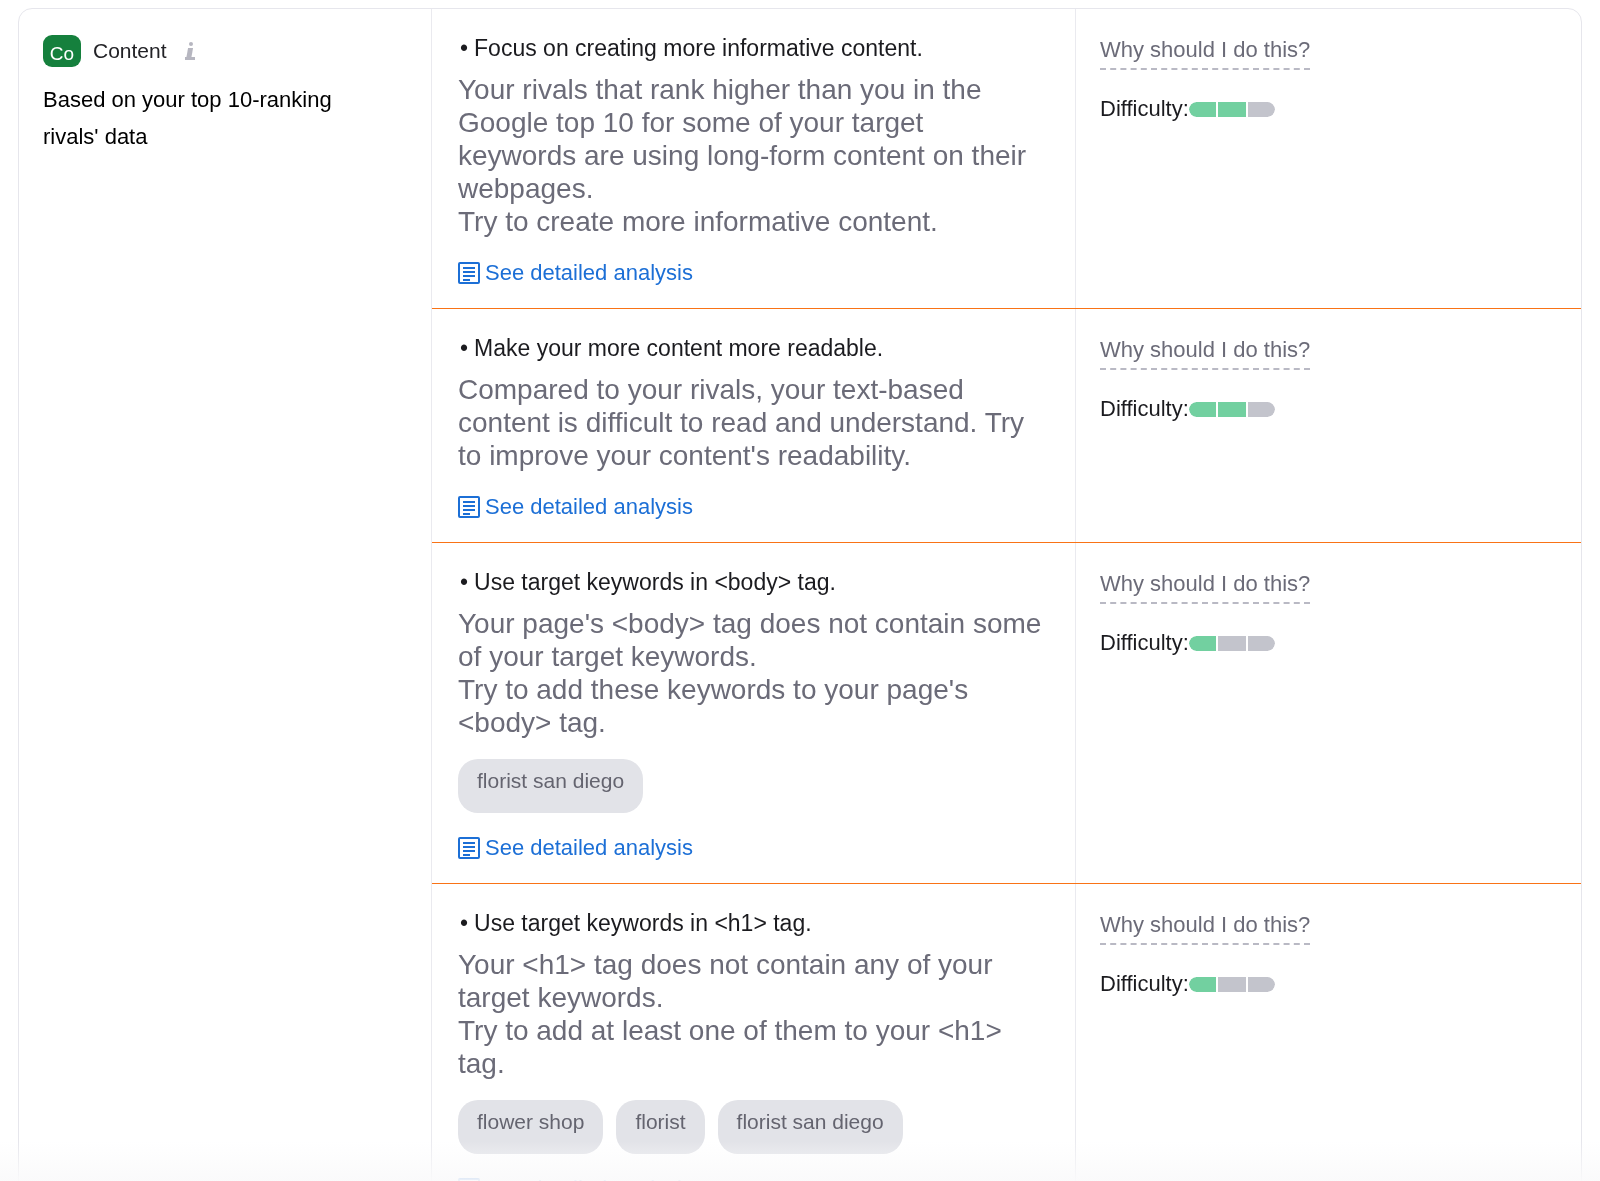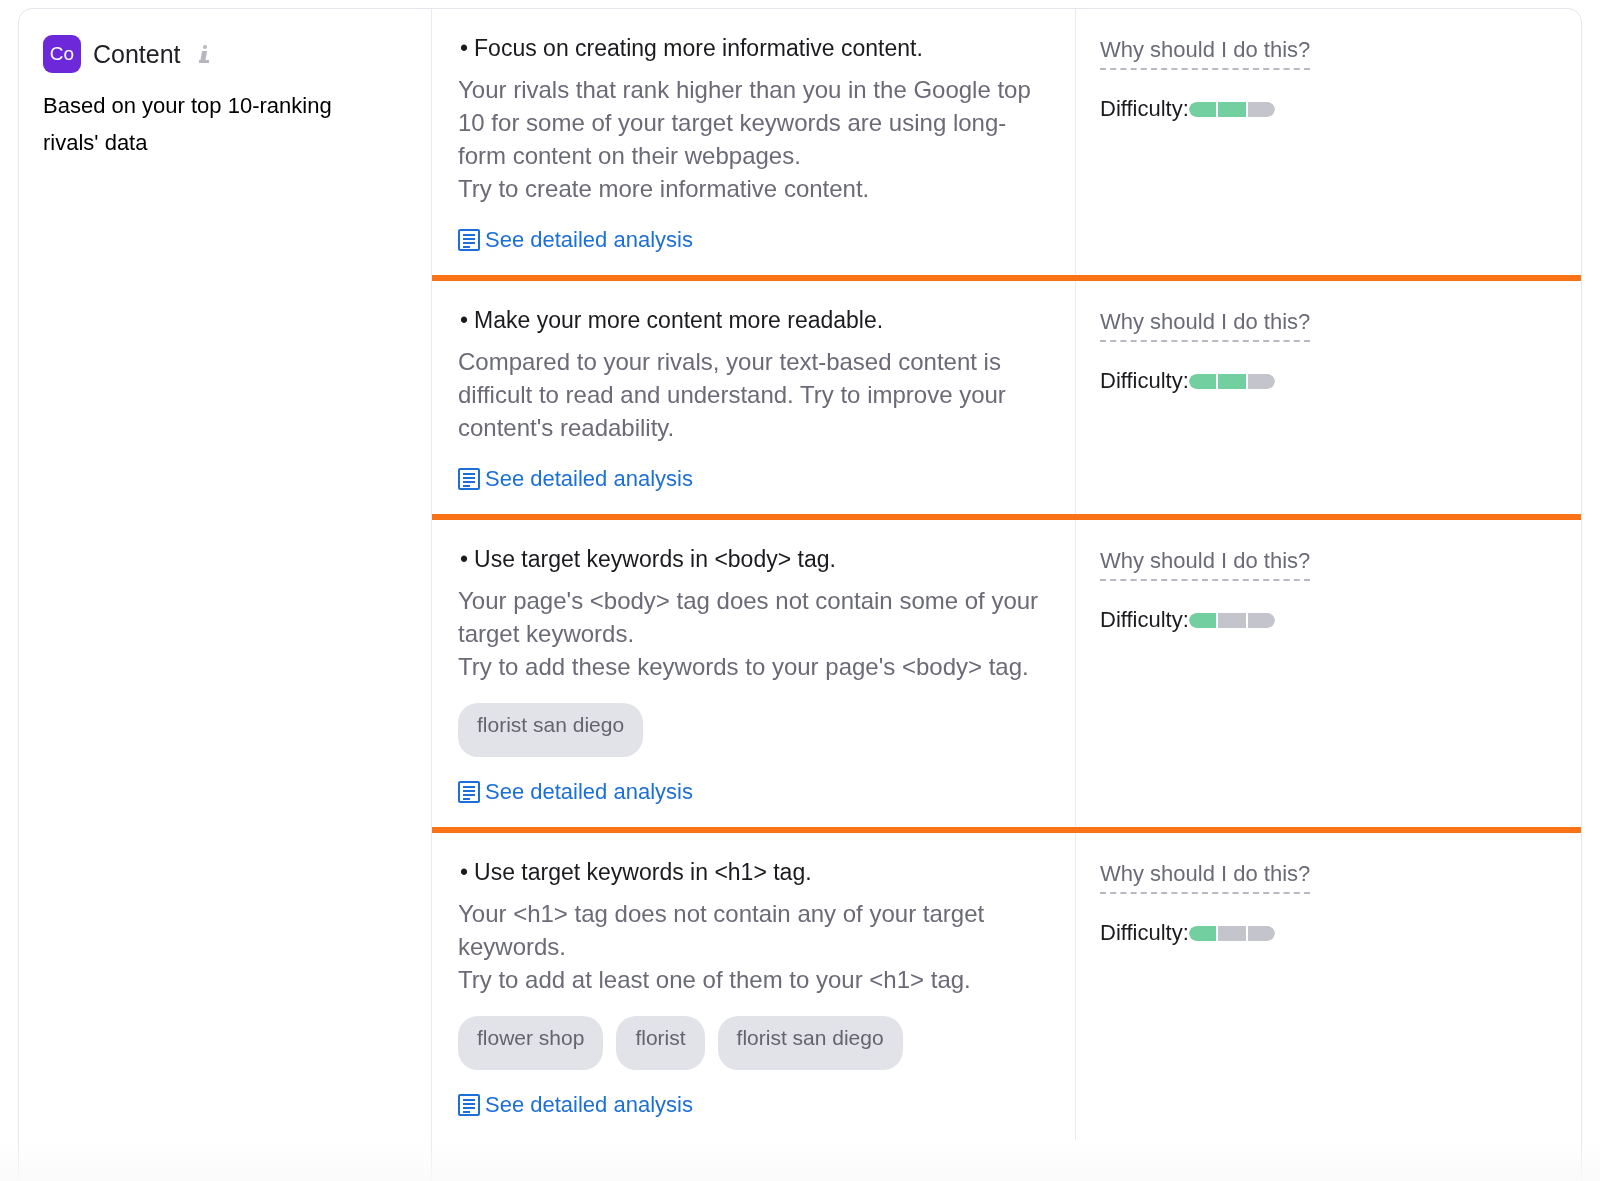"Co" .cat-badge { background: #6d28d9 -> #15803d; height: 38px -> 32px }
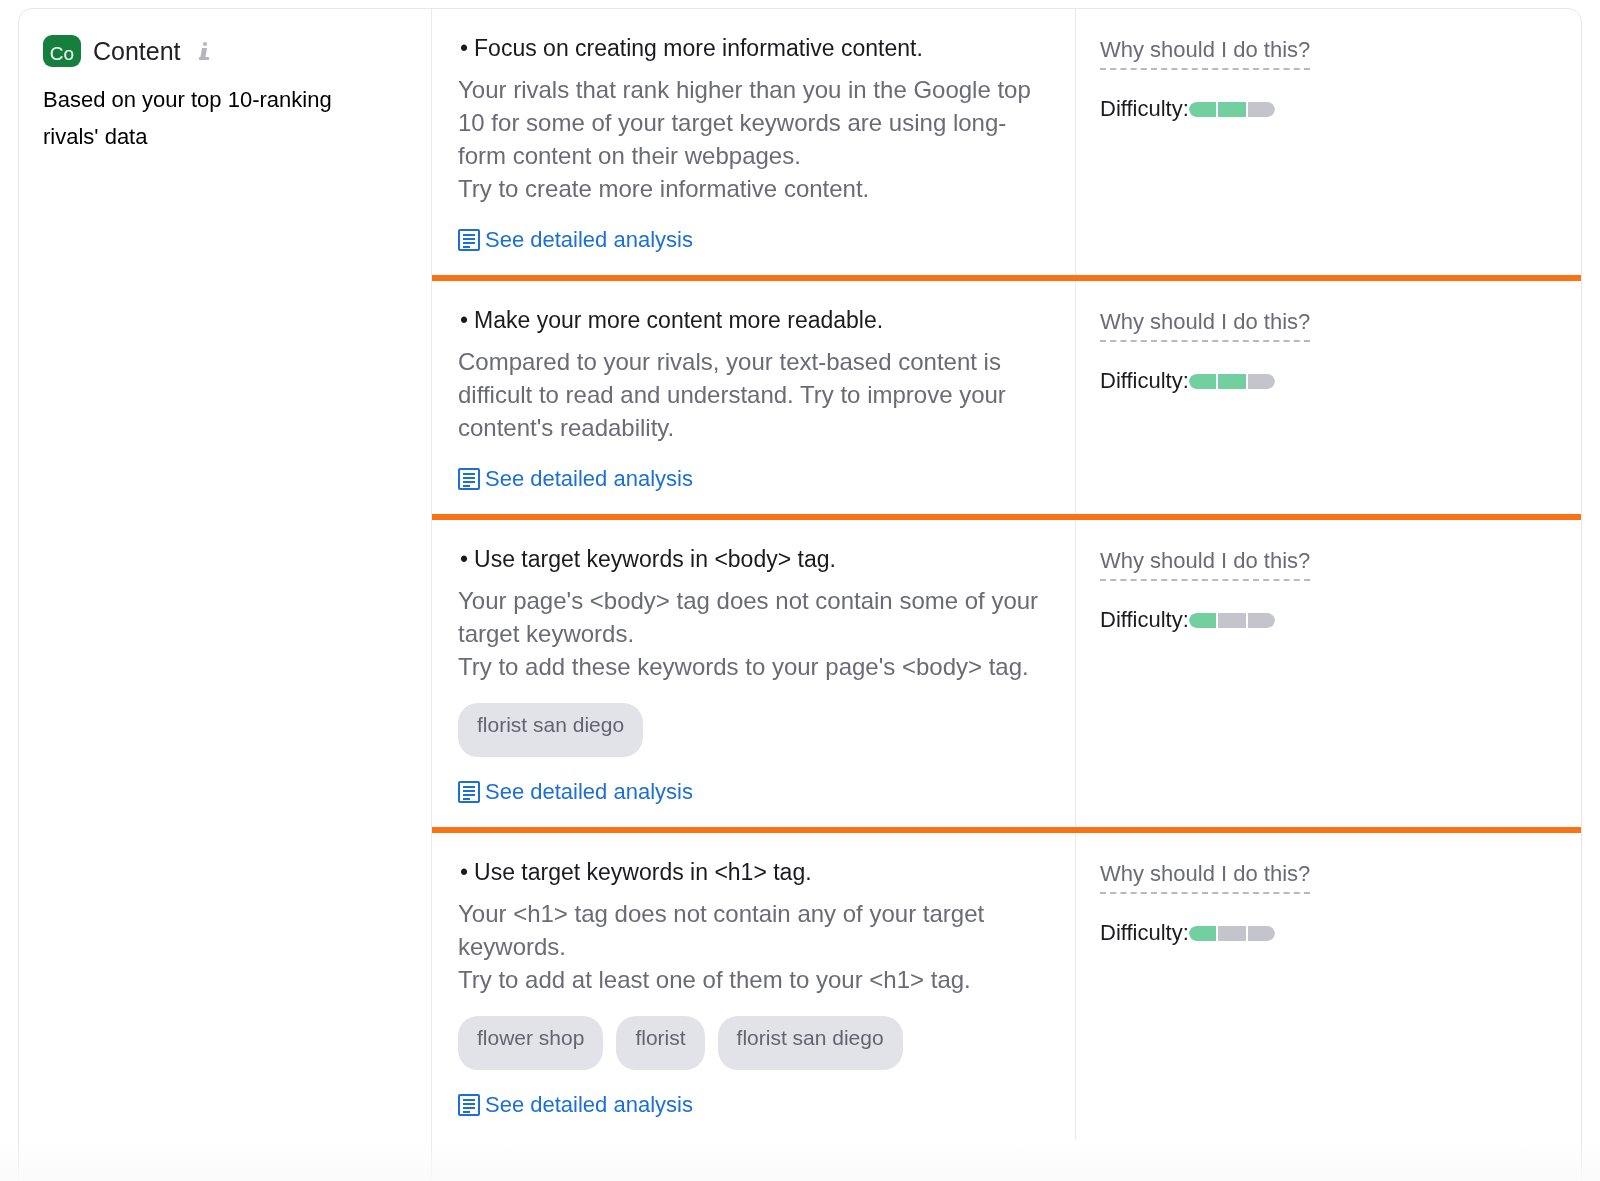"Content" .cat-title { font-size: 25px -> 21px }
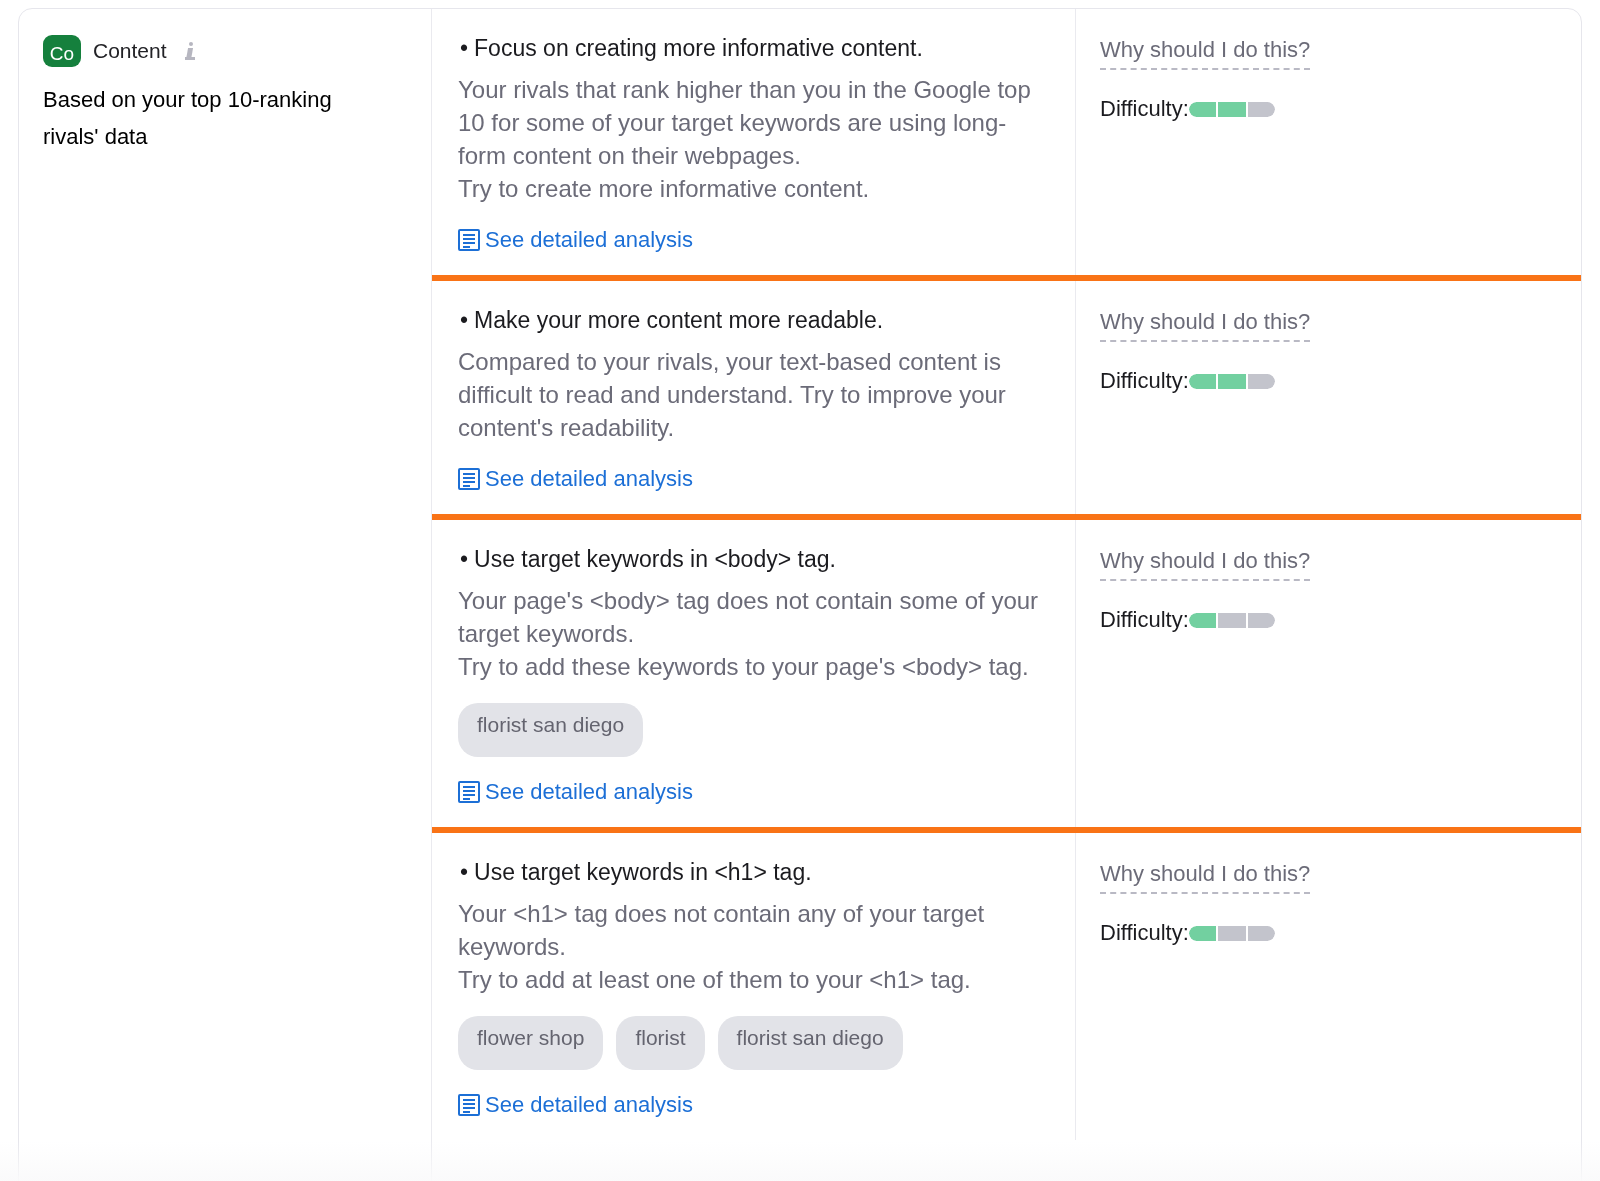"• Focus on creating more" .row { border-bottom: 6px solid #f97316 -> 1px solid #f97316 }
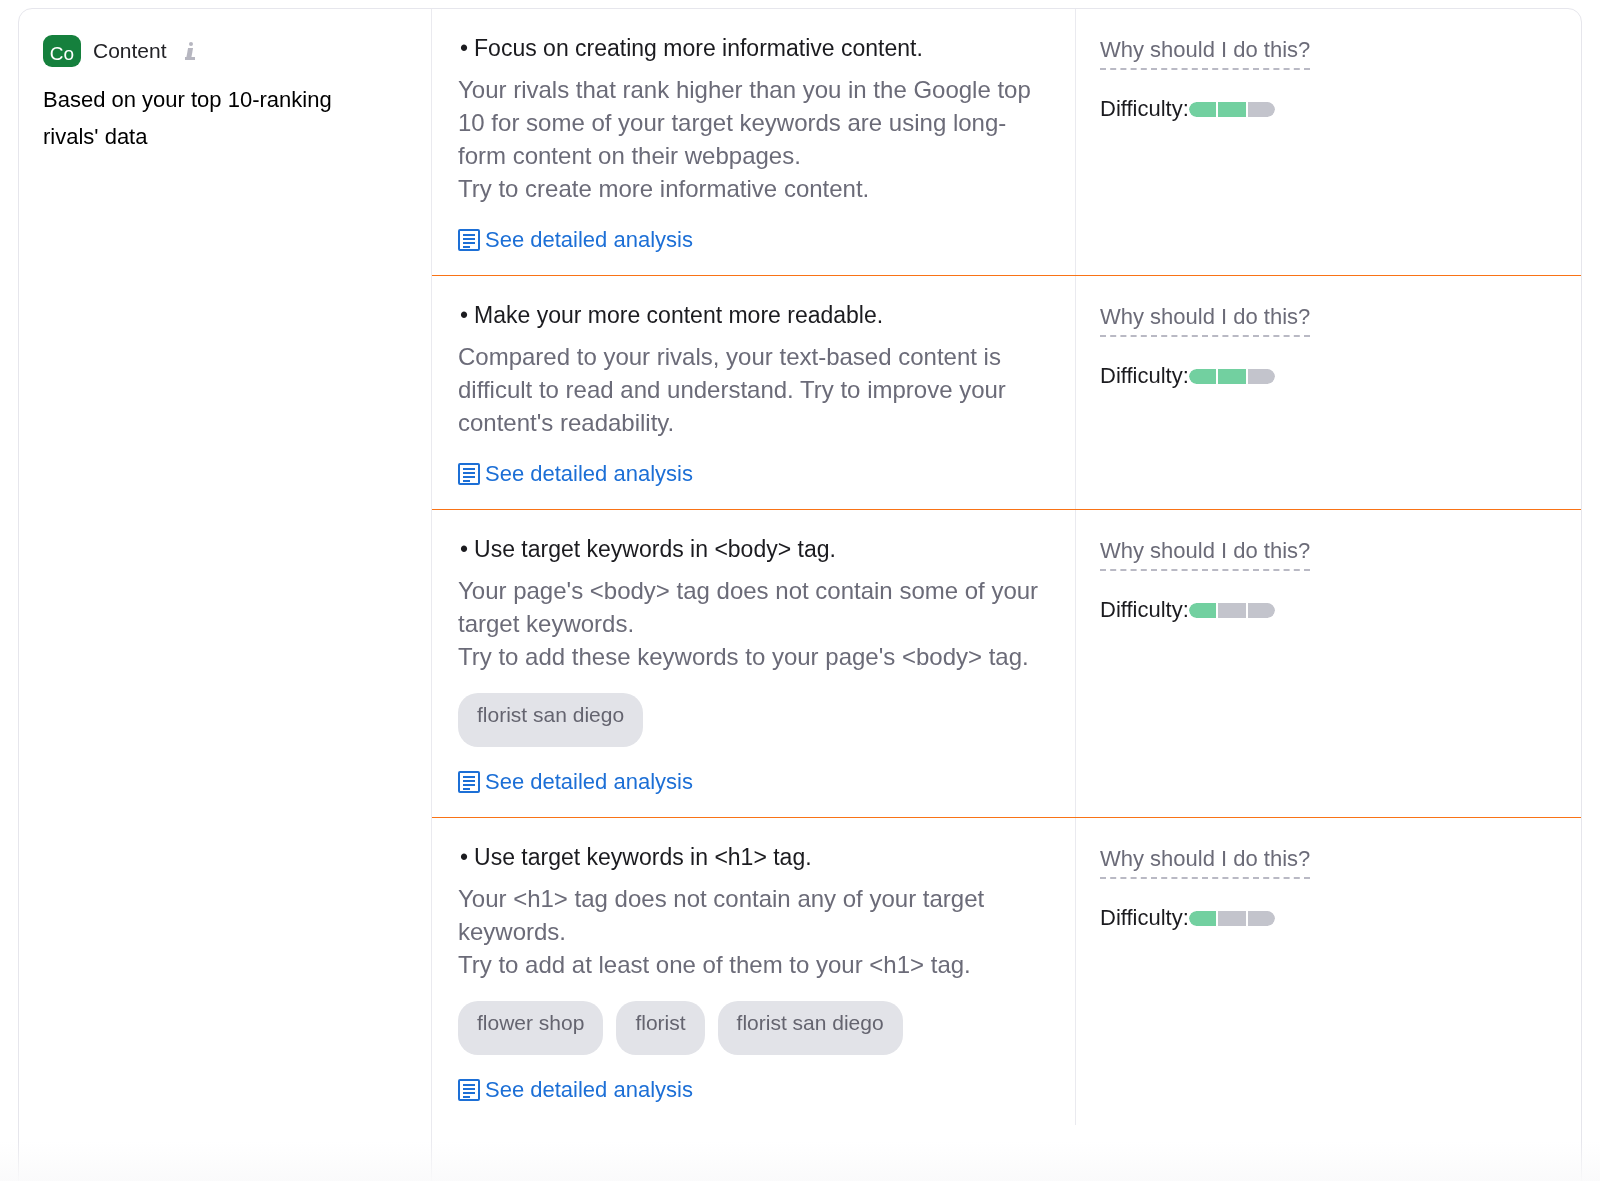"Your rivals that rank higher" .rec-desc { font-size: 24px -> 28px }
